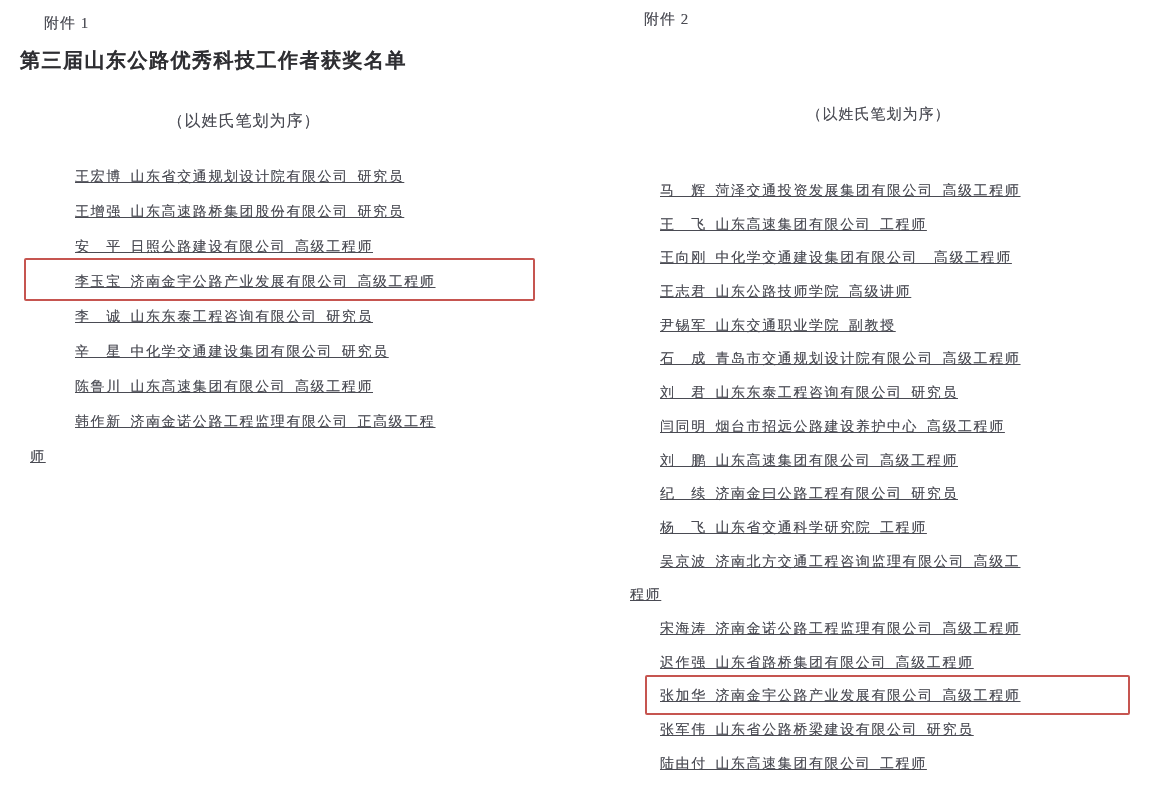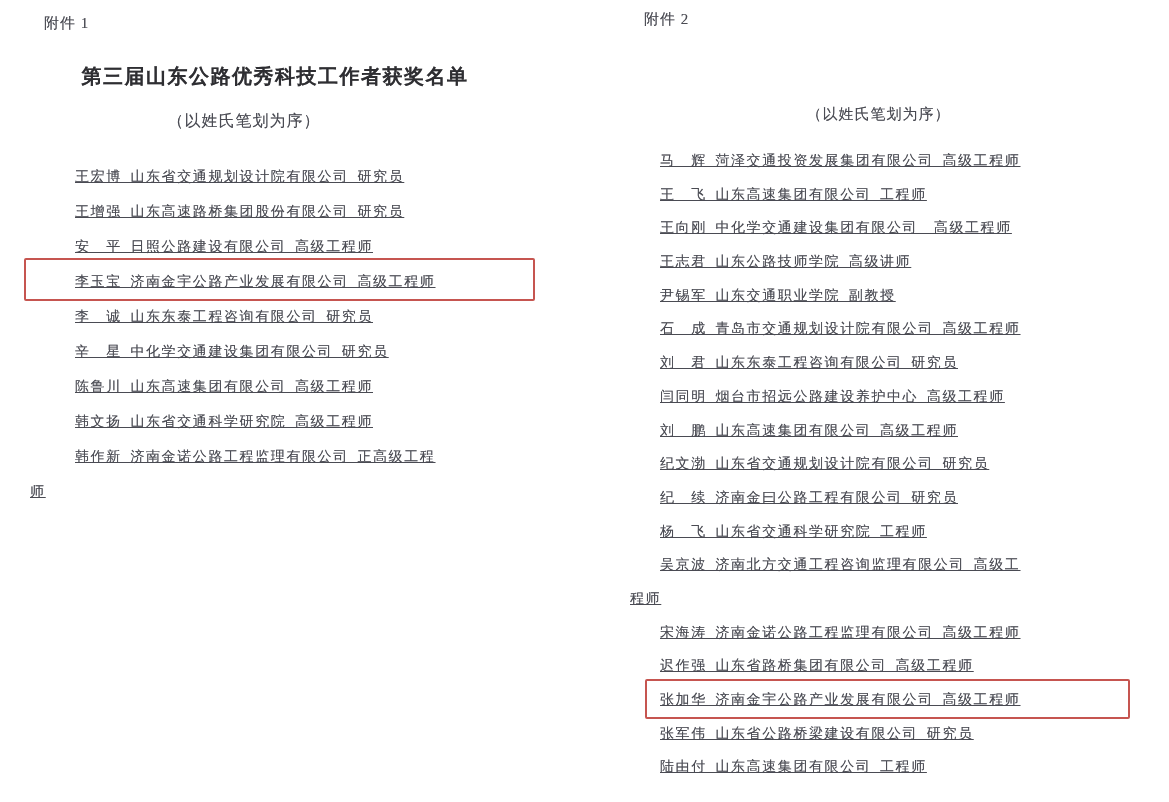"第三届山东公路优秀科技工作者获奖名单" .doc-title { margin: 16px -> 0; text-align: center -> left }
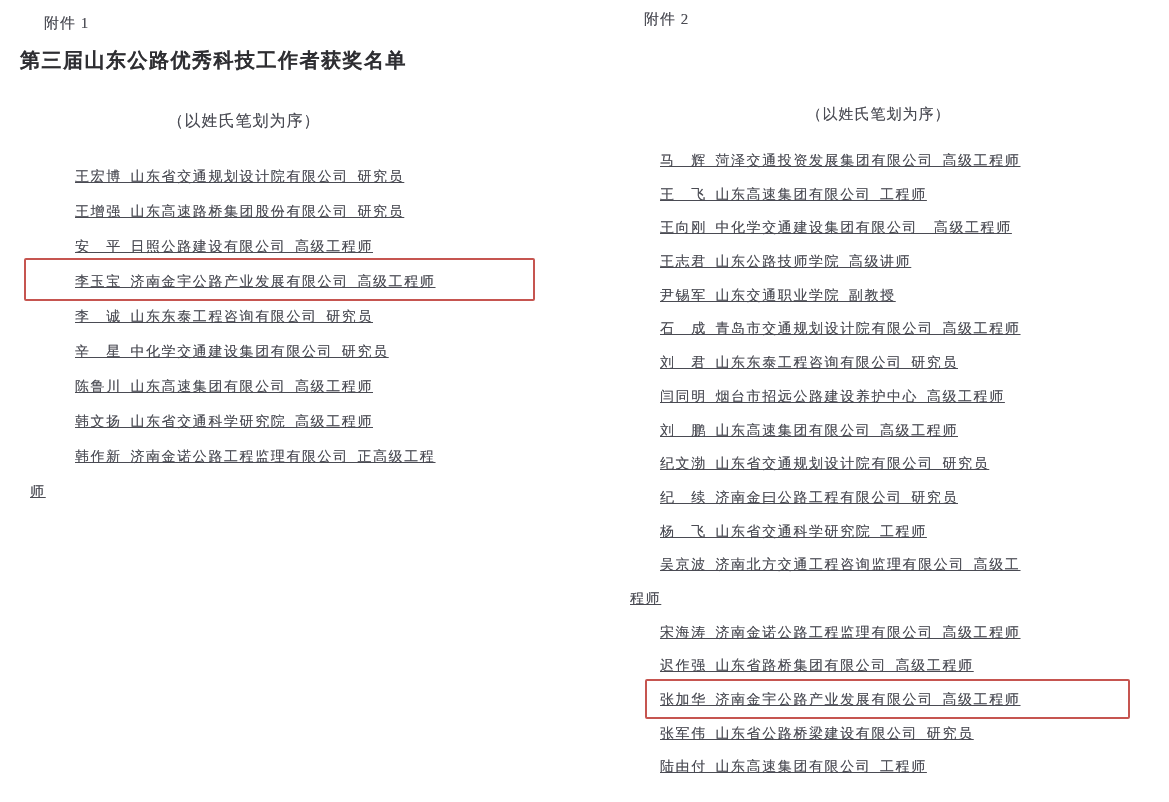"马 辉 菏泽交通投资发展集团有限公司 高级工程师" .col-right .entry-list { top: 134px -> 164px }
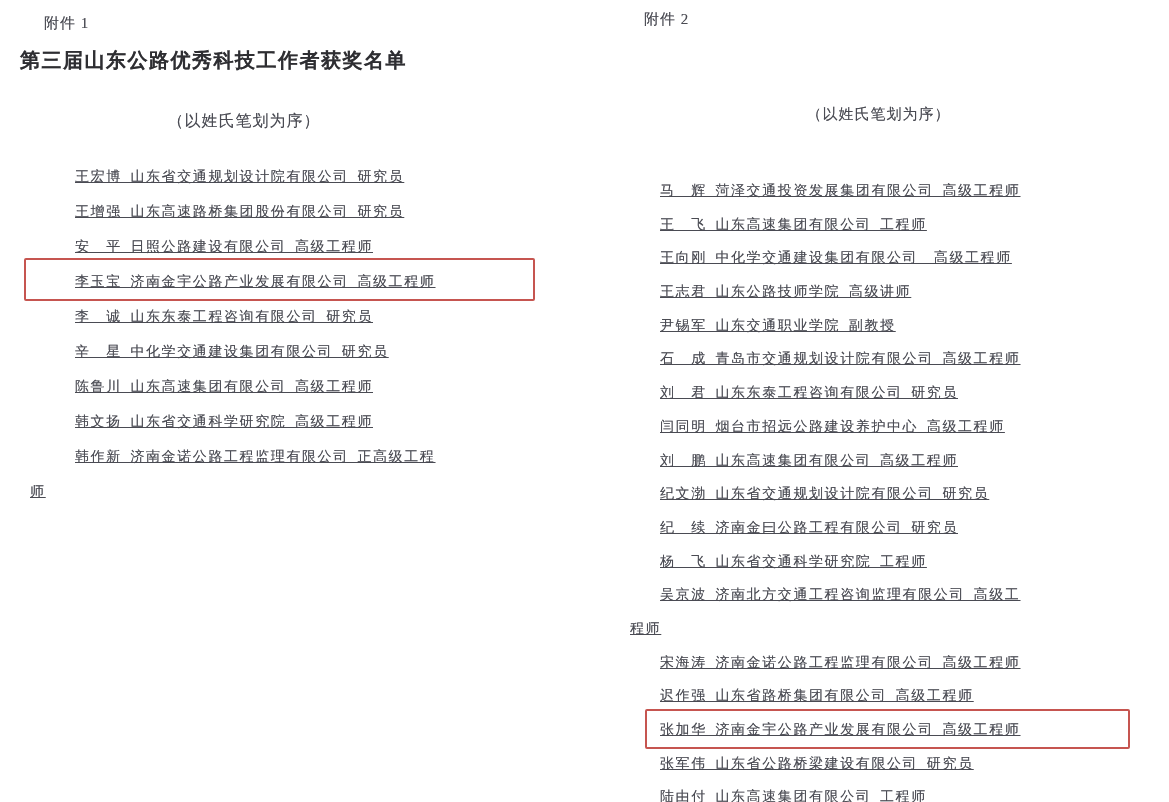"韩文扬 山东省交通科学研究院 高级工程师" div.entry { html: <div><span>韩文扬 山东省交通科学研究院 高级工程师</span></div> -> none }
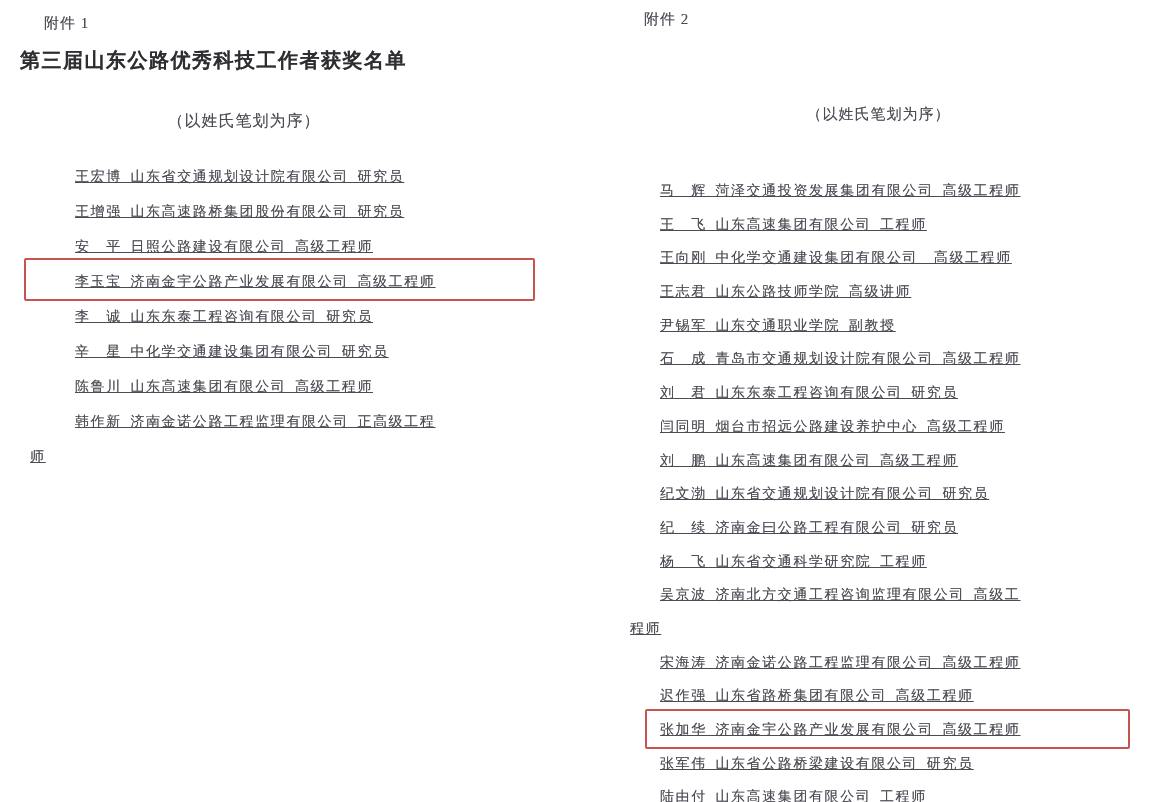"纪文渤 山东省交通规划设计院有限公司 研究员" div.entry { html: <div><span>纪文渤 山东省交通规划设计院有限公司 研究员</span></div> -> none }
